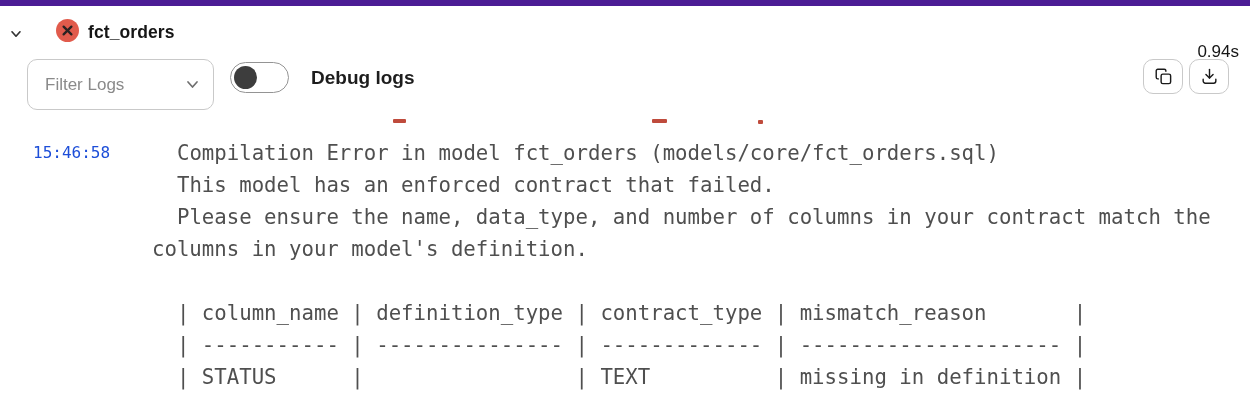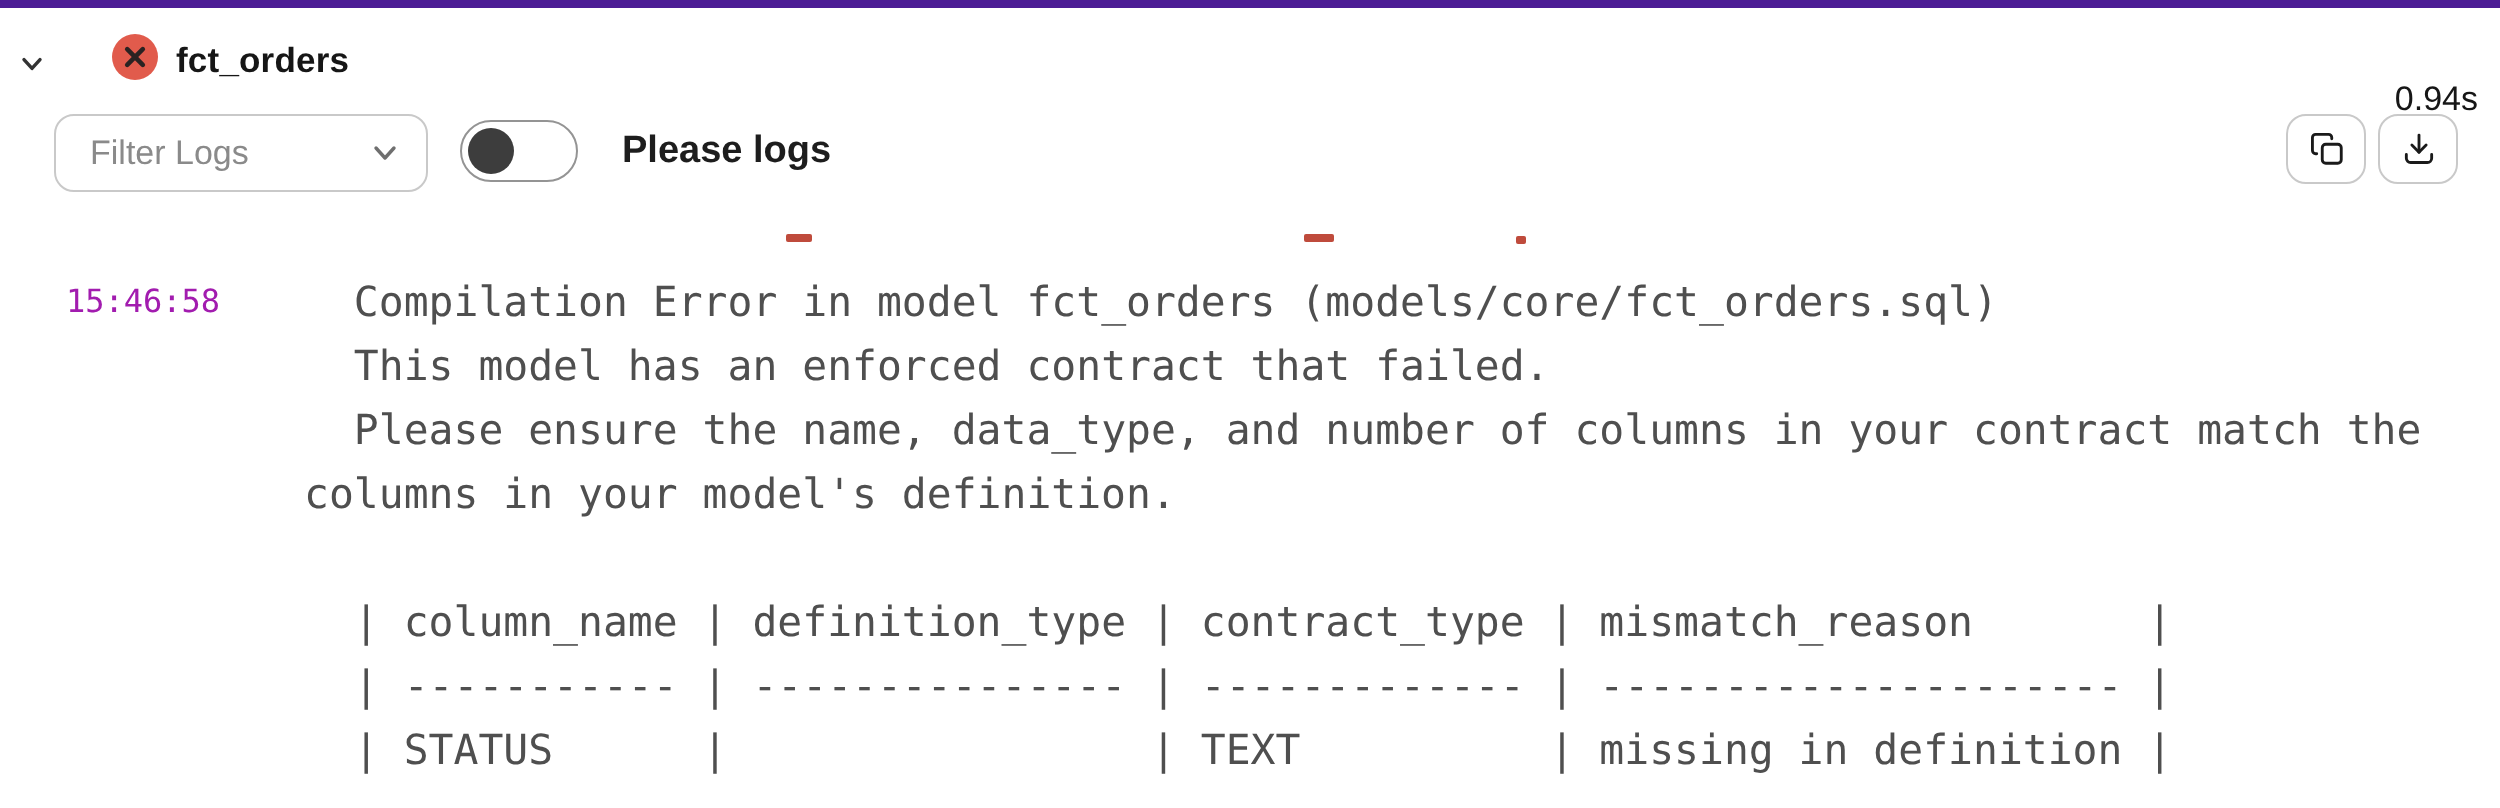"fct_orders" .panel { border-top: 4px solid #4c1d95 -> 6px solid #4c1d95 }
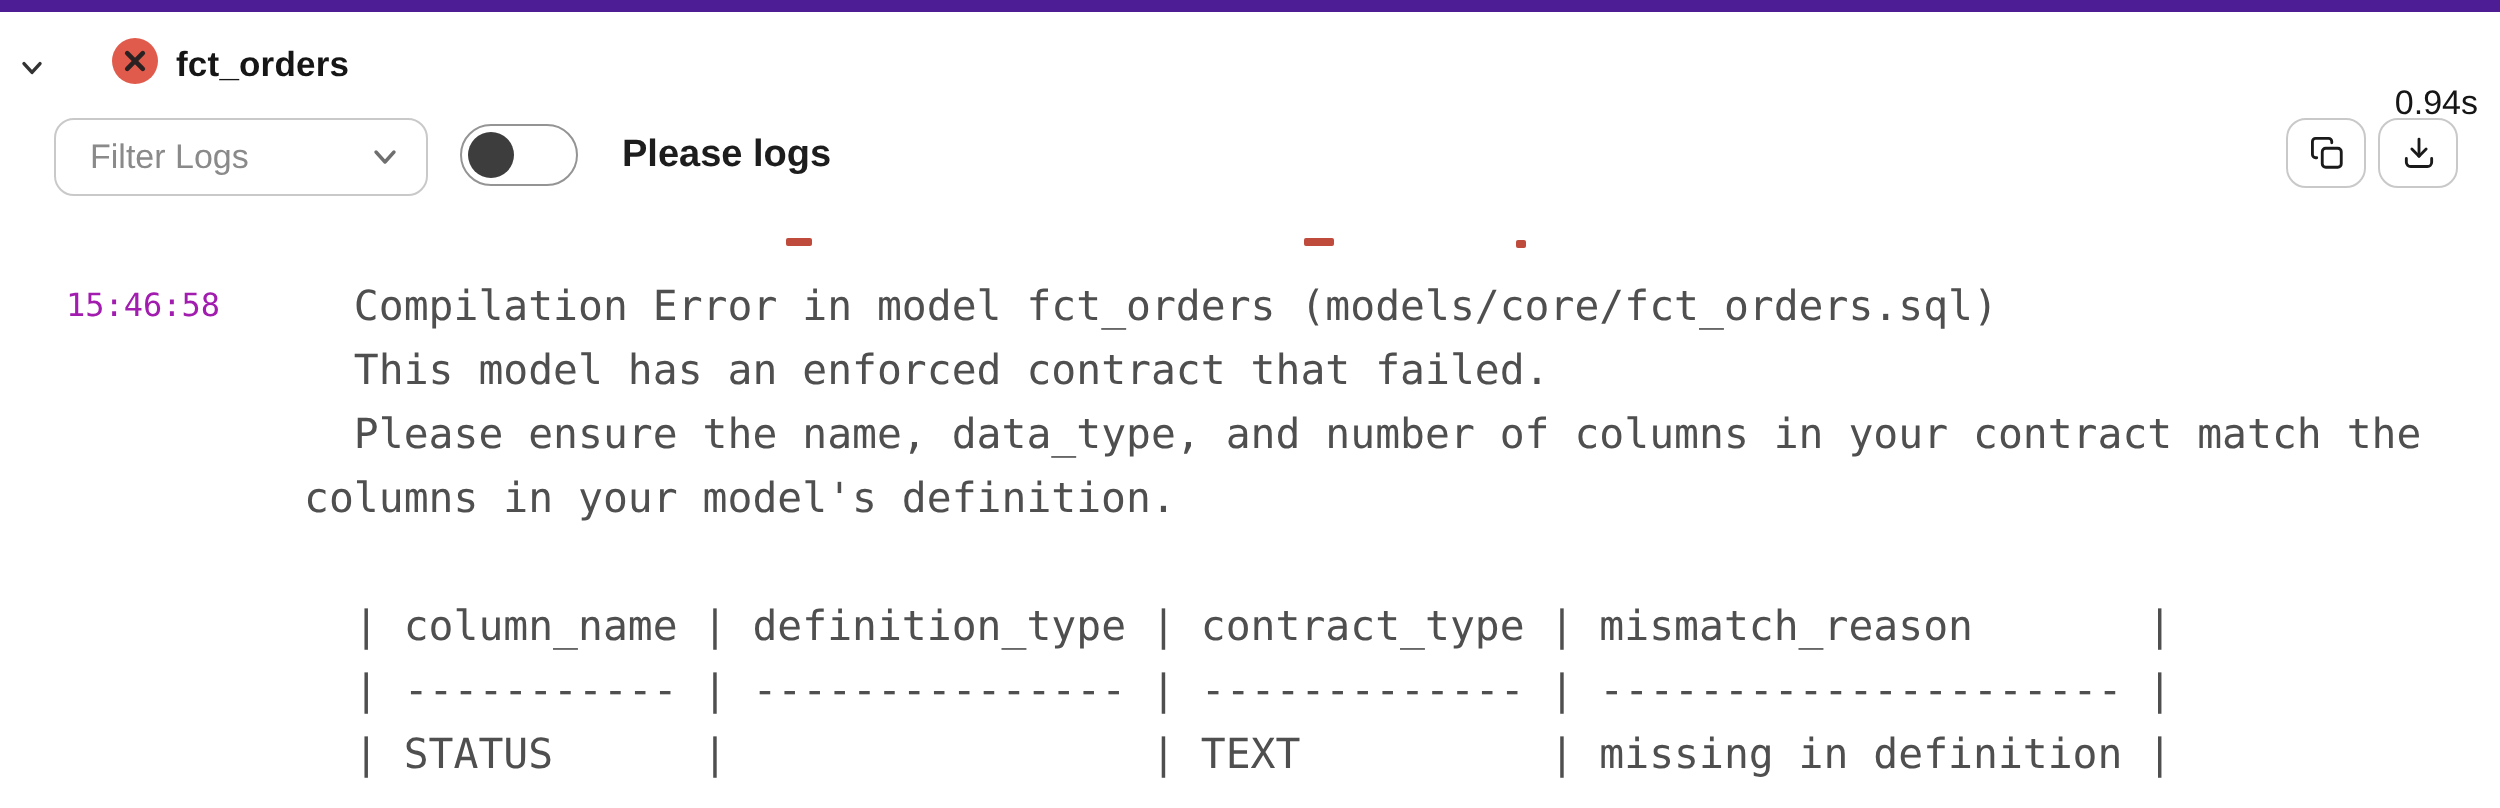"Filter Logs" .filter-btn { height: 39px -> 51px }
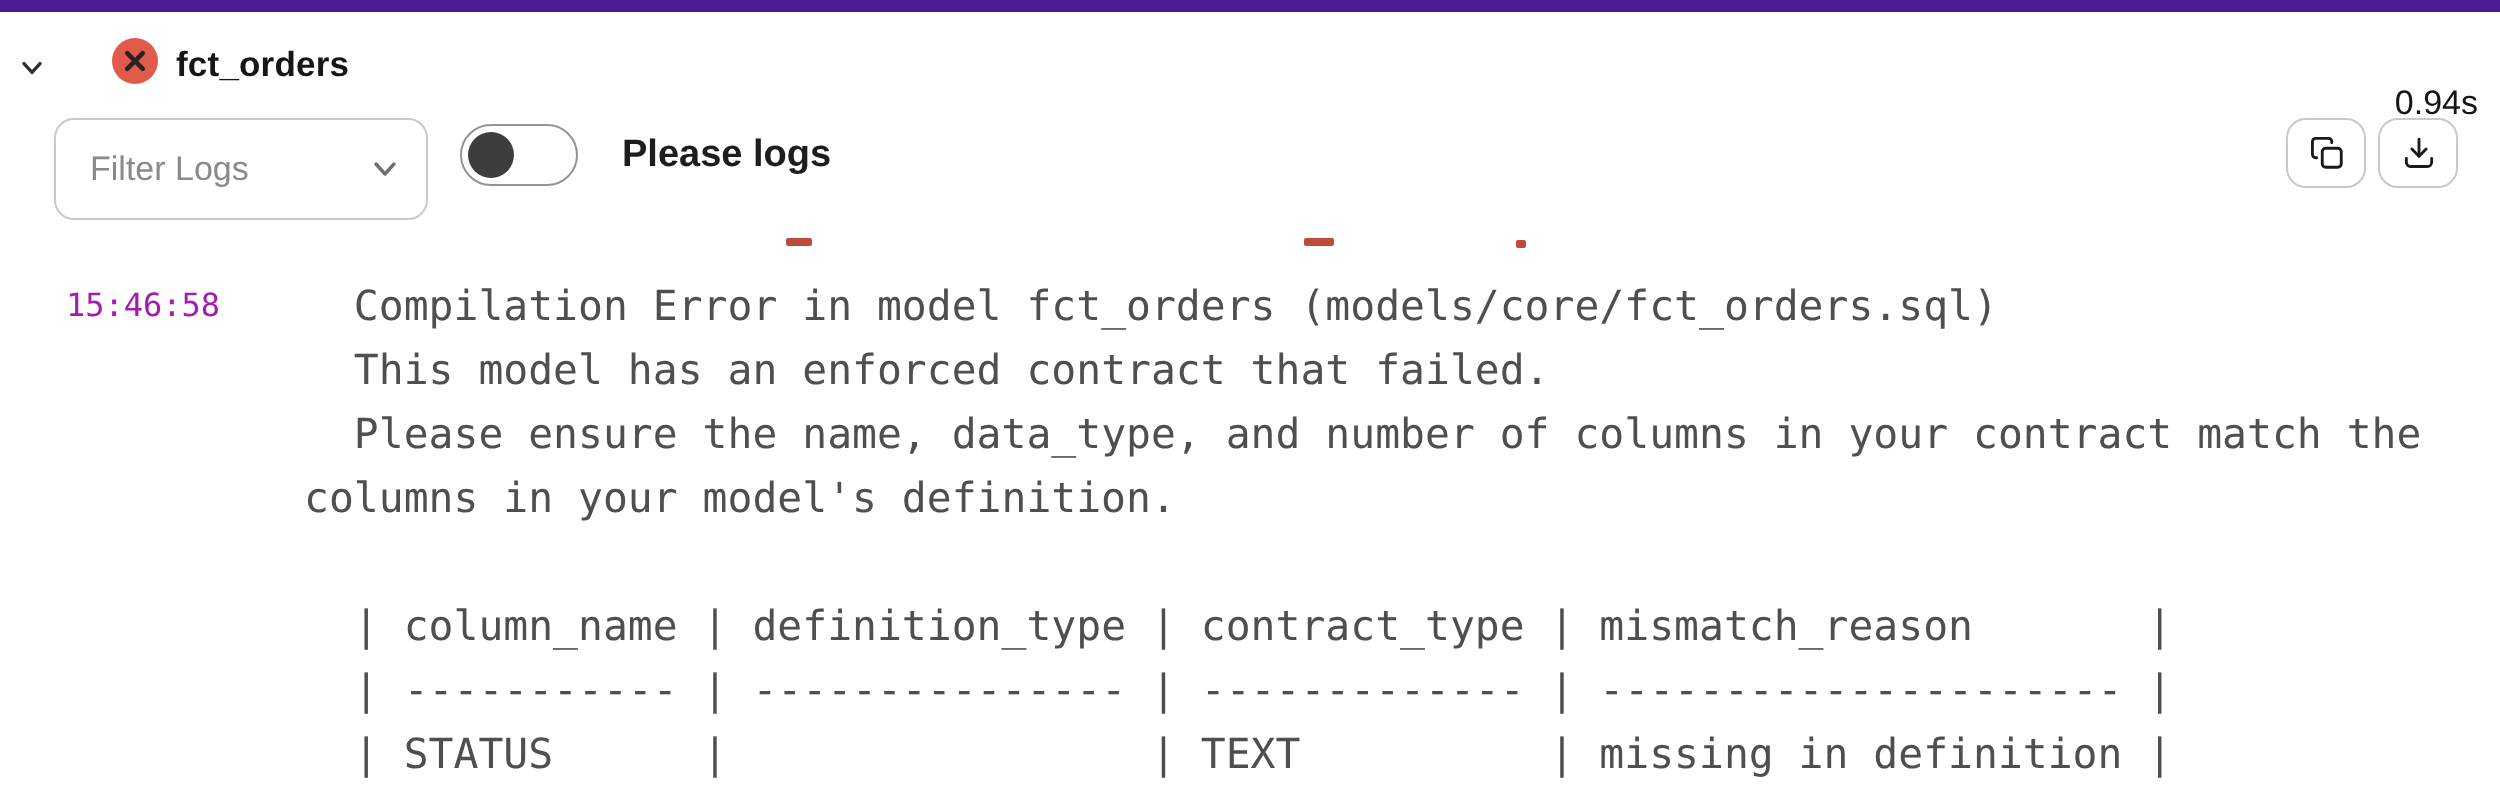"Please logs" span.debug-label { text: Please -> Debug }
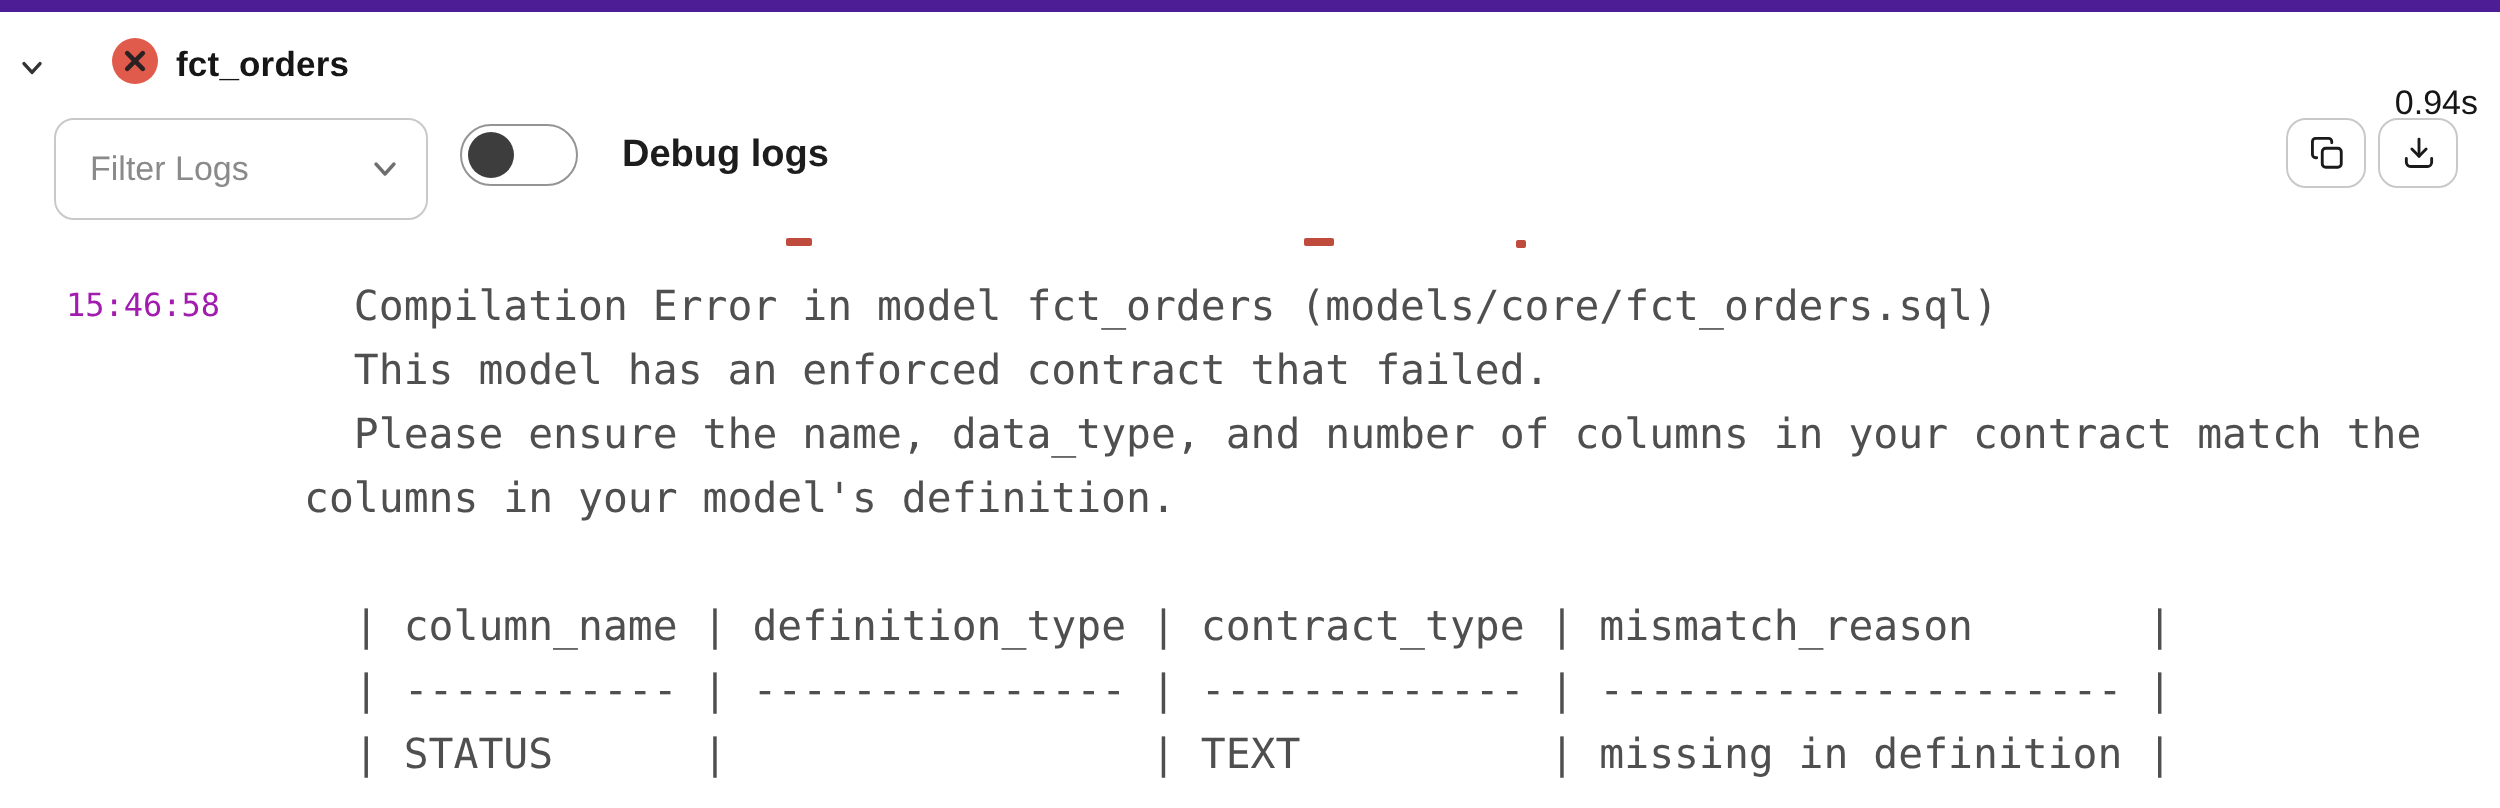"15:46:58" .log-timestamp { color: #a21caf -> #1d4ed8 }
